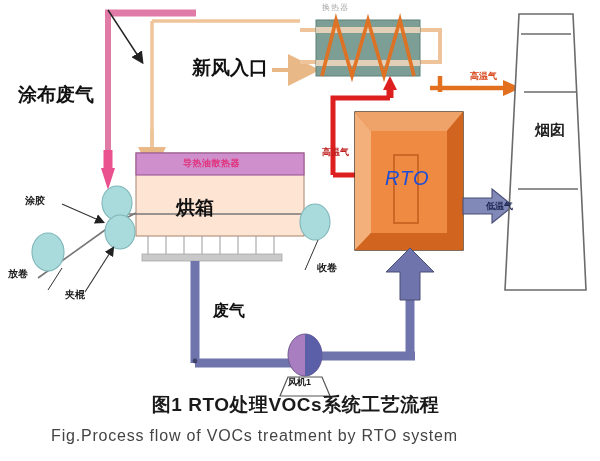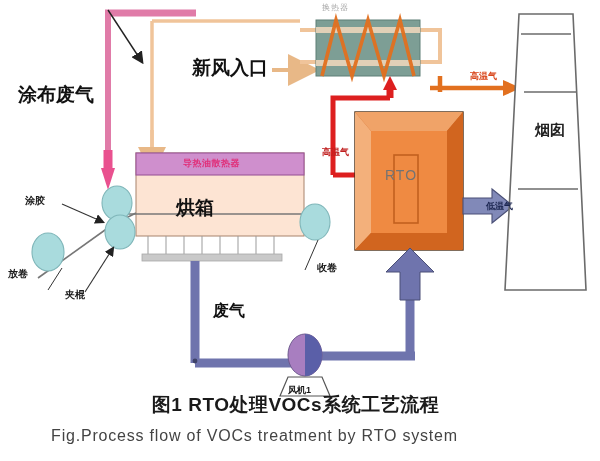"RTO" .rto-text { color: #737373 -> #1d4ed8; font-size: 14px -> 20px; font-style: none -> italic }
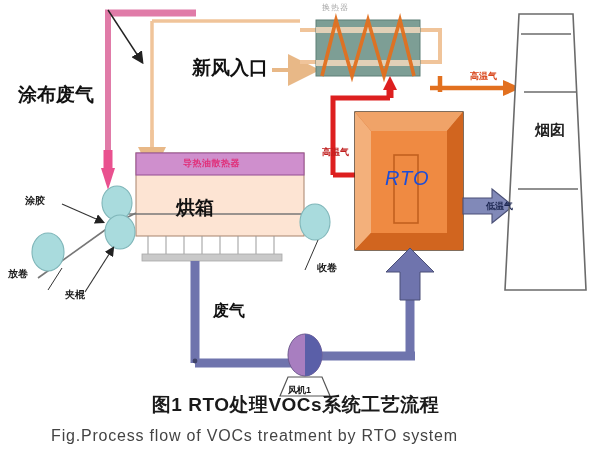"风机1" div.lbl { margin-top: 8px -> none }
